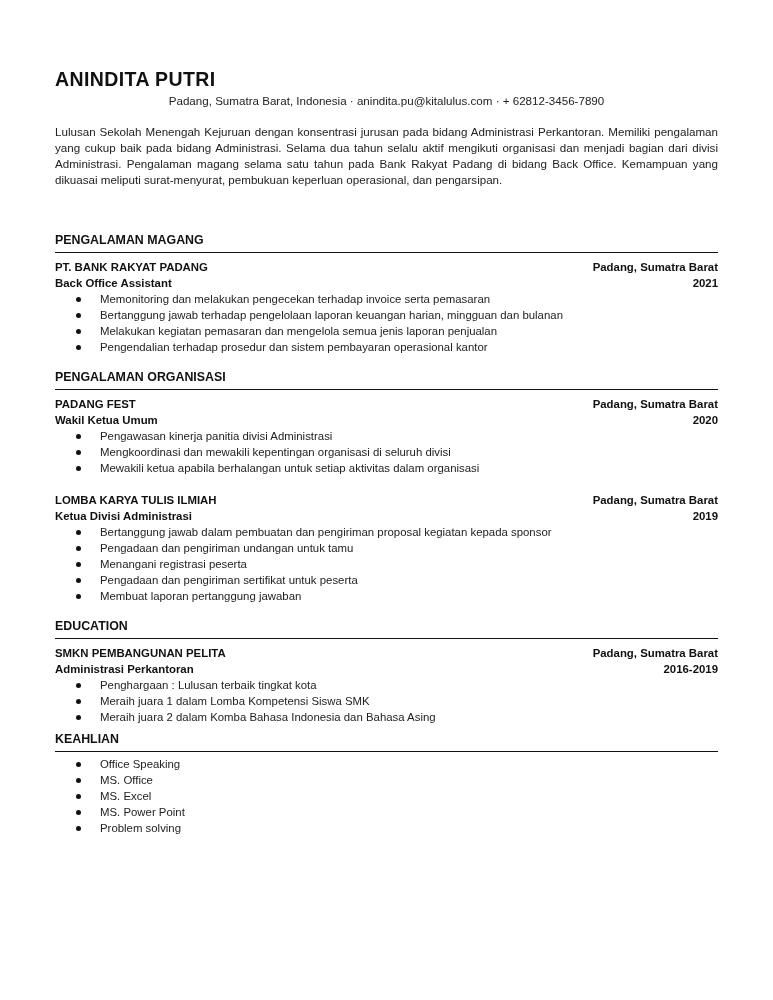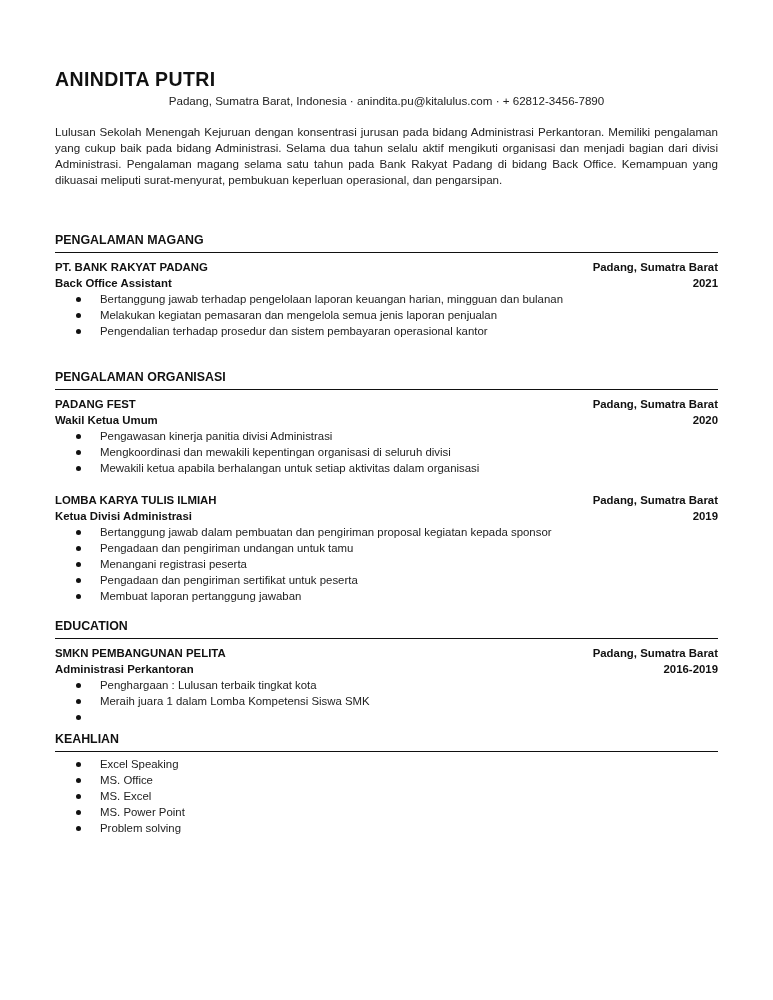"Memonitoring dan melakukan pengecekan" li { html: none -> <li><span></span><span>Memonitoring dan melakukan pengecekan terhadap invoice serta pemasaran</span></li> }
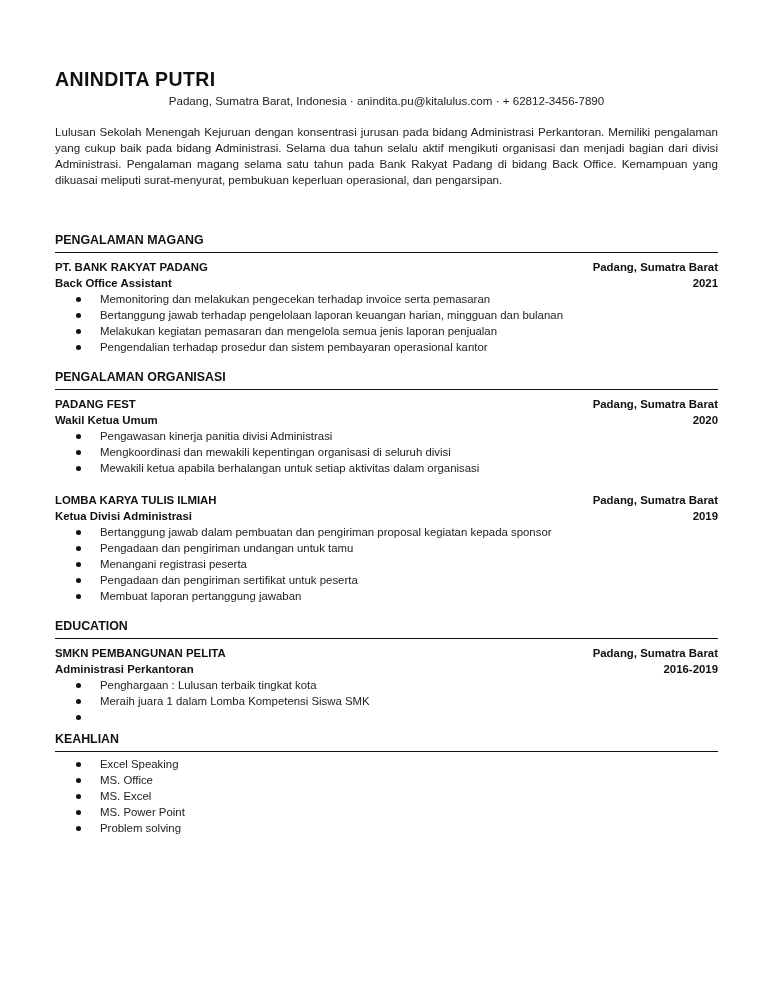"Meraih juara 2 dalam Komba" span { html: none -> <span>Meraih juara 2 dalam Komba Bahasa Indonesia dan Bahasa Asing</span> }
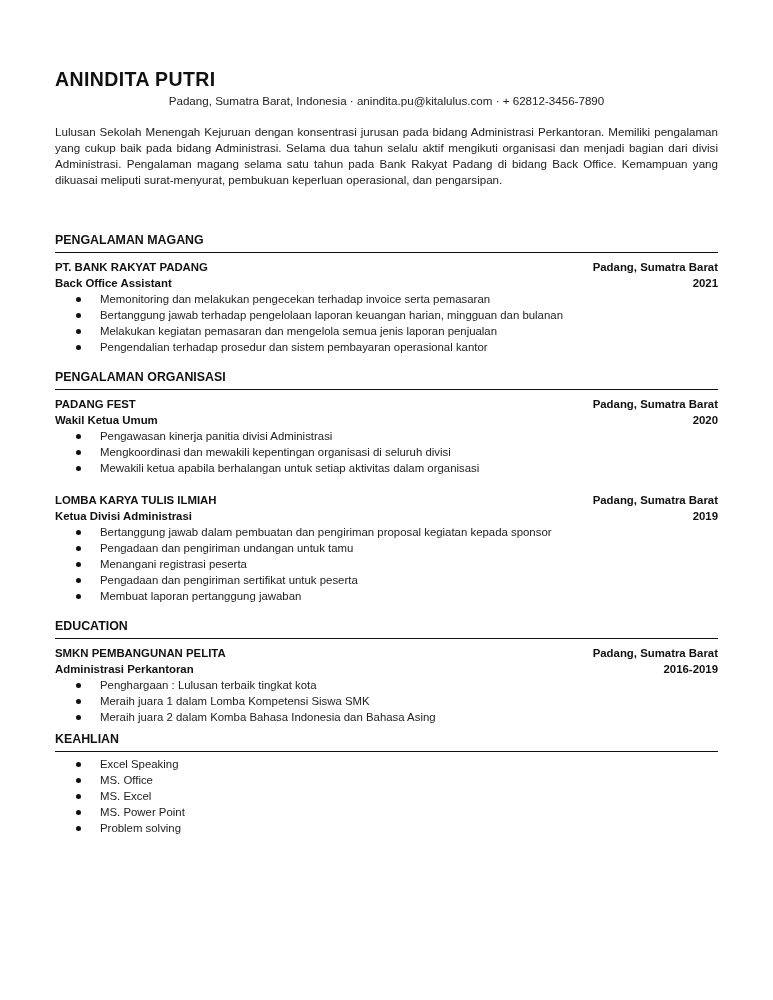"Excel Speaking" span { text: Excel -> Office }
